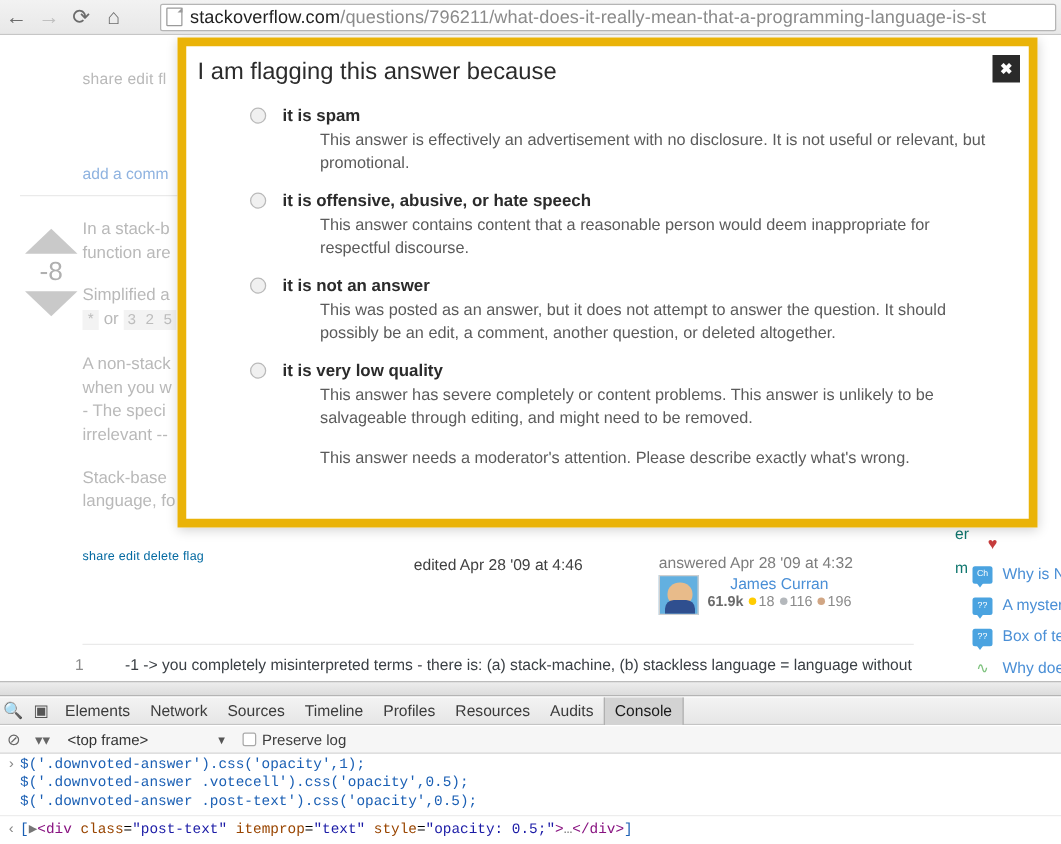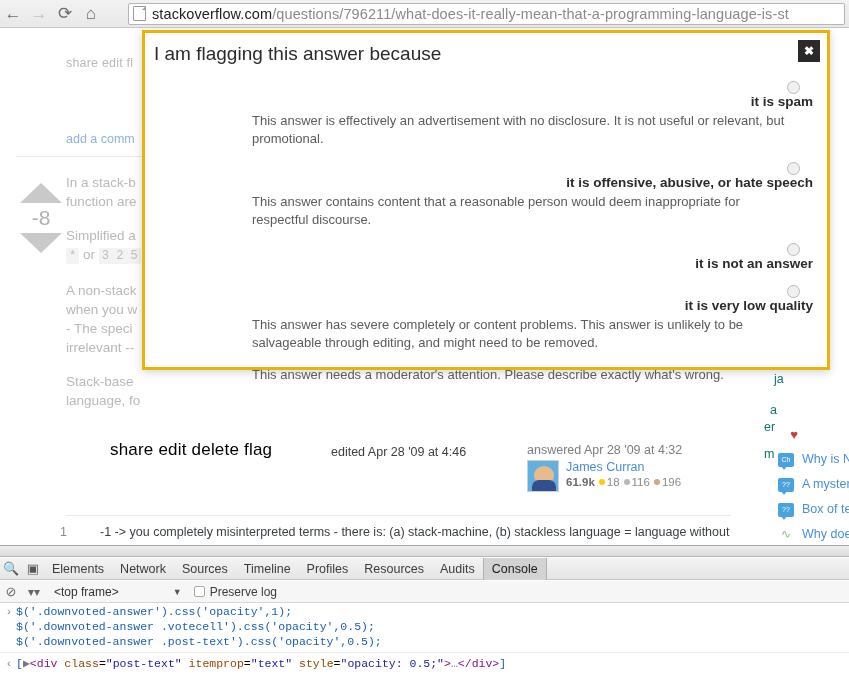"I am flagging this answer" #flag-modal { border: 3px solid #eab308 -> 7px solid #eab308; height: 340px -> 392px }
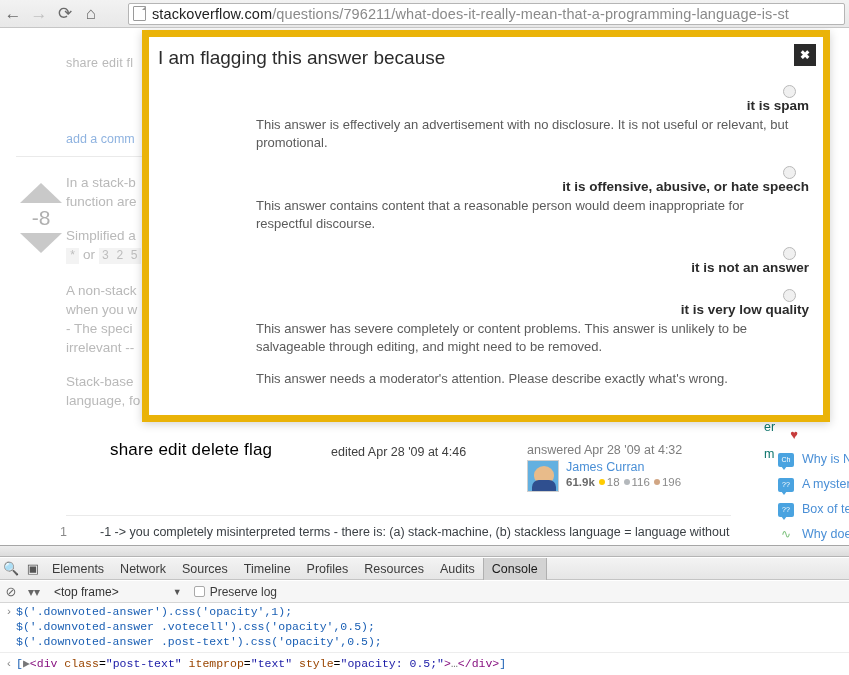"it is spam" .flag-head { align-items: flex-end -> center; flex-direction: column -> none }
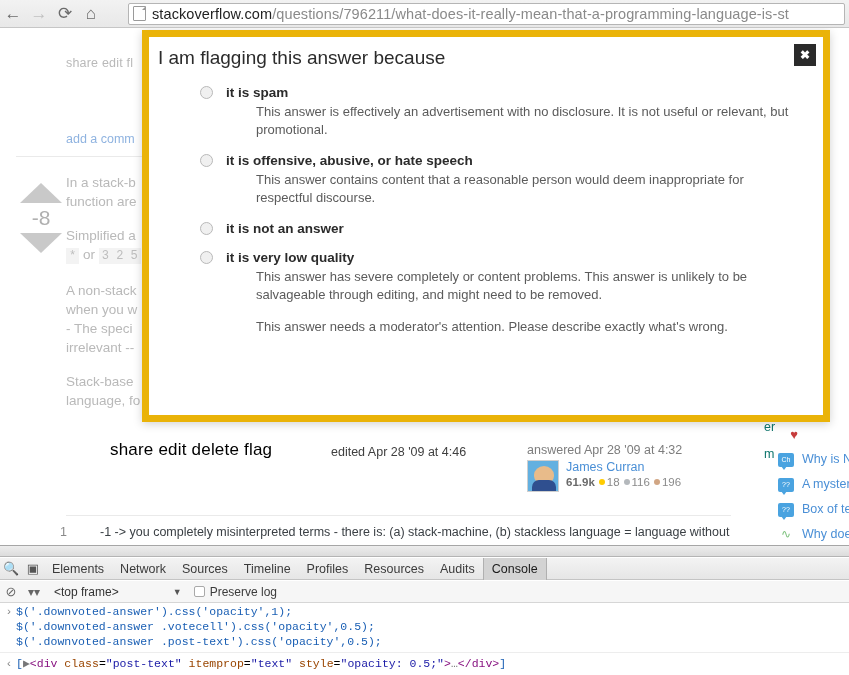"This was posted as an" div.flag-desc { html: none -> <div>This was posted as an answer, but it does not attempt to answer the question. It should possibly be an edit, a comment, another question, or deleted altogether.</div> }
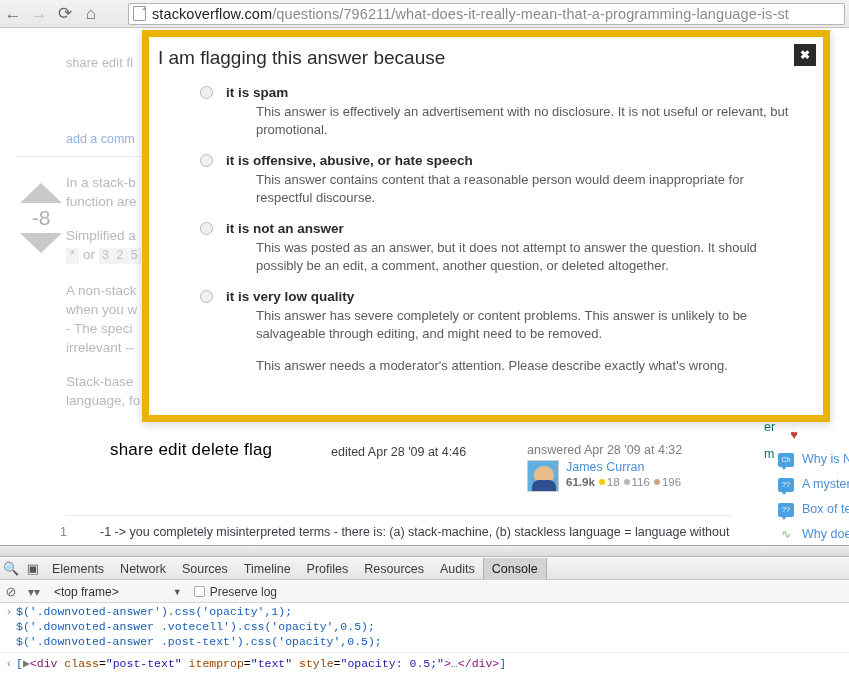"share edit delete flag" #answer2-actions { color: #000000 -> #0369a1; font-size: 17px -> 10px; margin-left: 44px -> none }
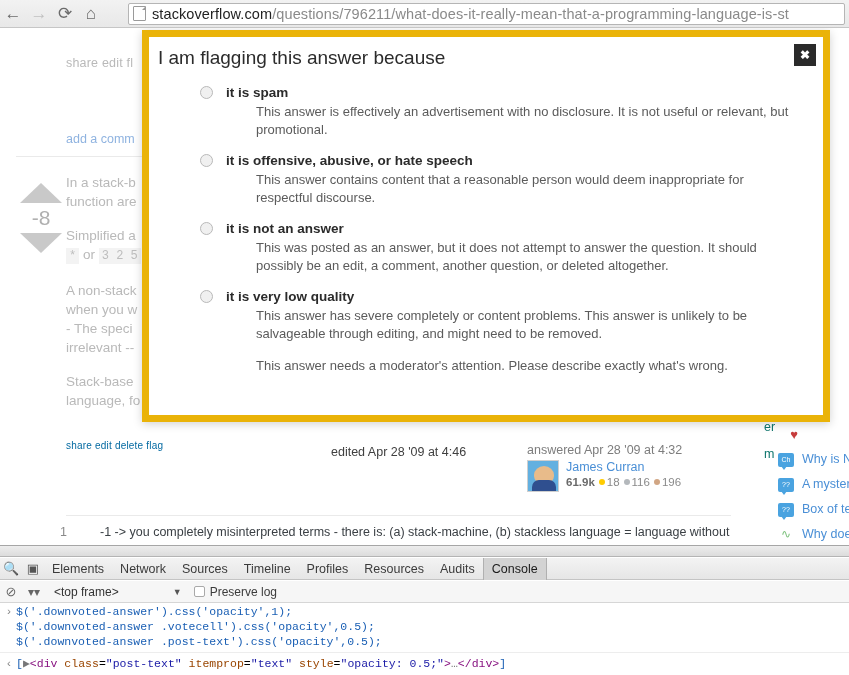"James Curran" #usercard-row { text-align: none -> center }
